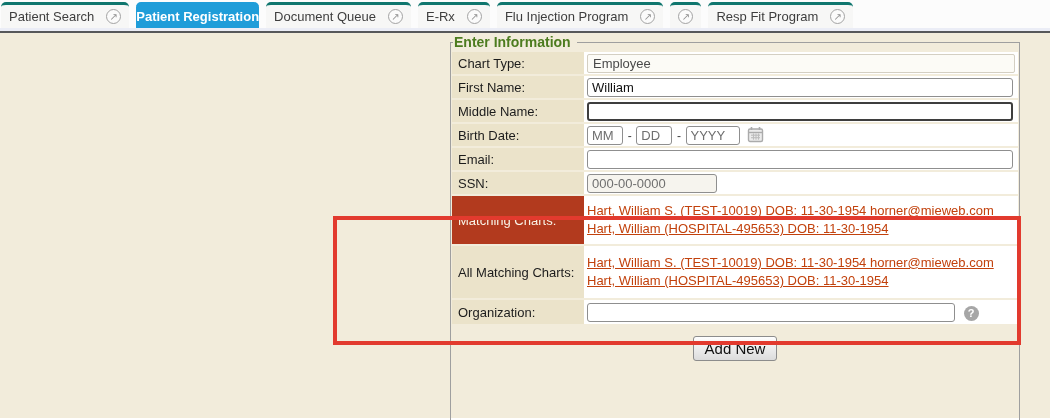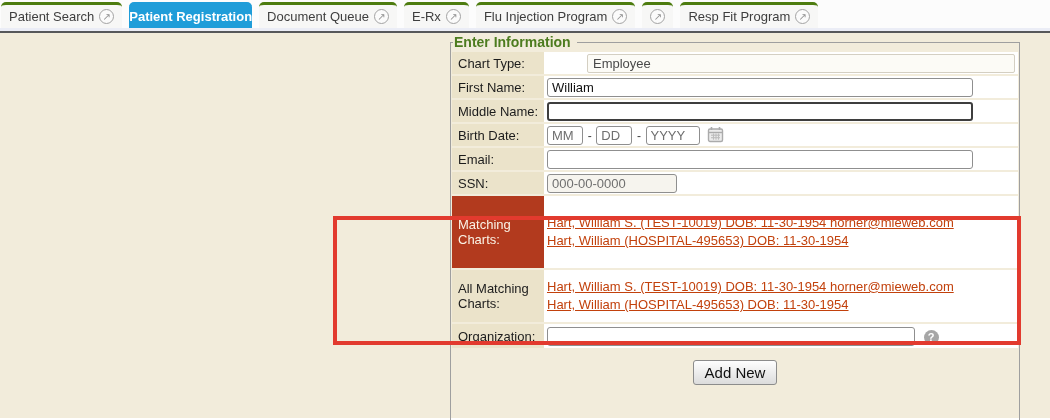"Patient Search" .tab { border-top: 3px solid #4d7c0f -> 3px solid #0f766e; gap: 5px -> 12px }
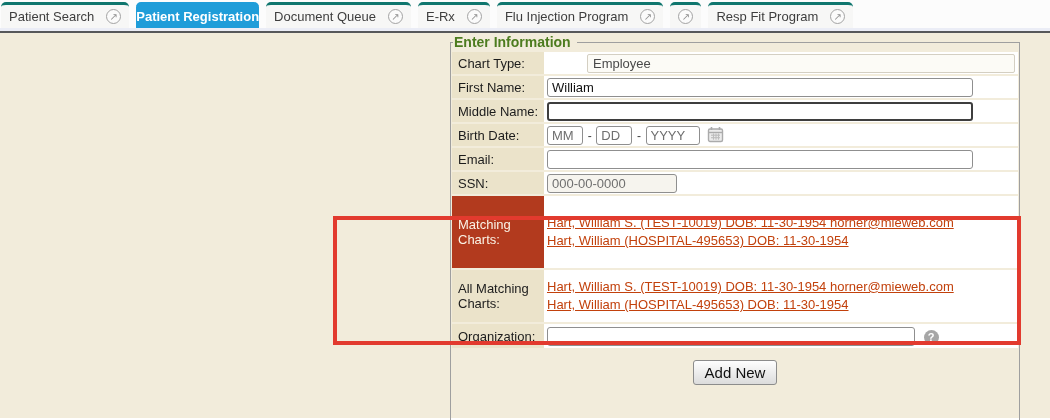"Employee" .readonly-box { margin-left: 40px -> none }
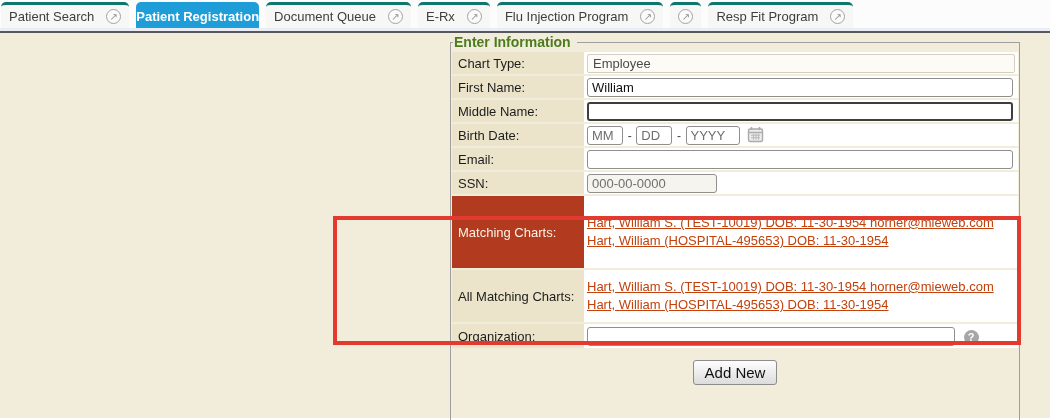"Matching Charts:" tr.r-matching { height: 72px -> 48px }
